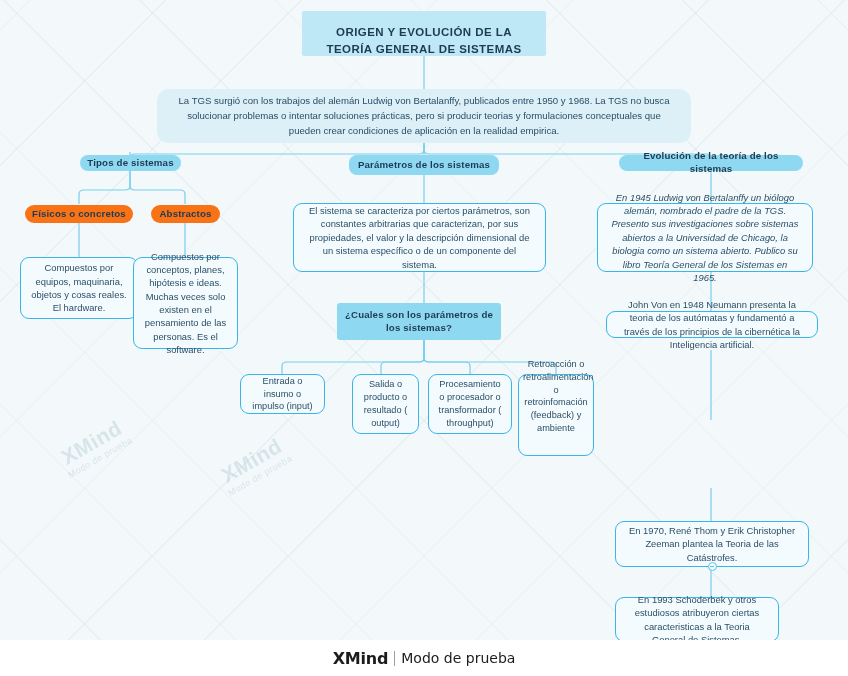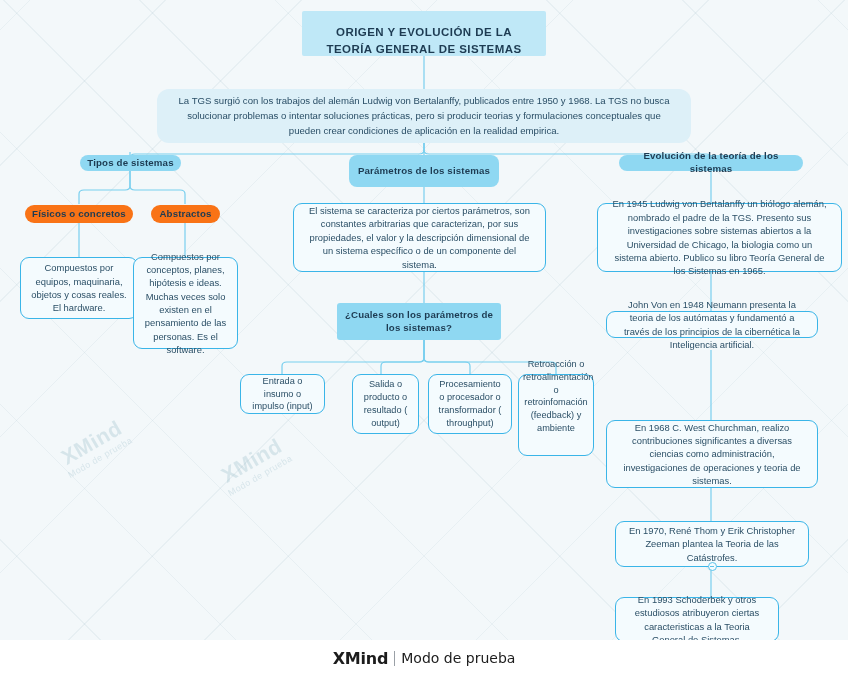"Parámetros de los sistemas" div.node { height: 32px -> 20px }
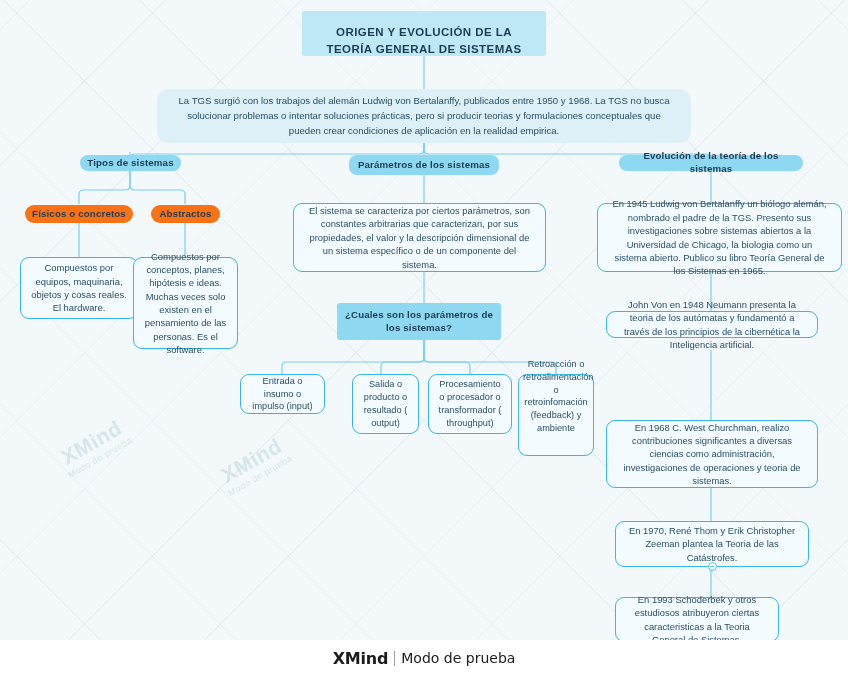"En 1945 Ludwig von Bertalanffy" div.node { font-style: none -> italic; width: 245px -> 216px }
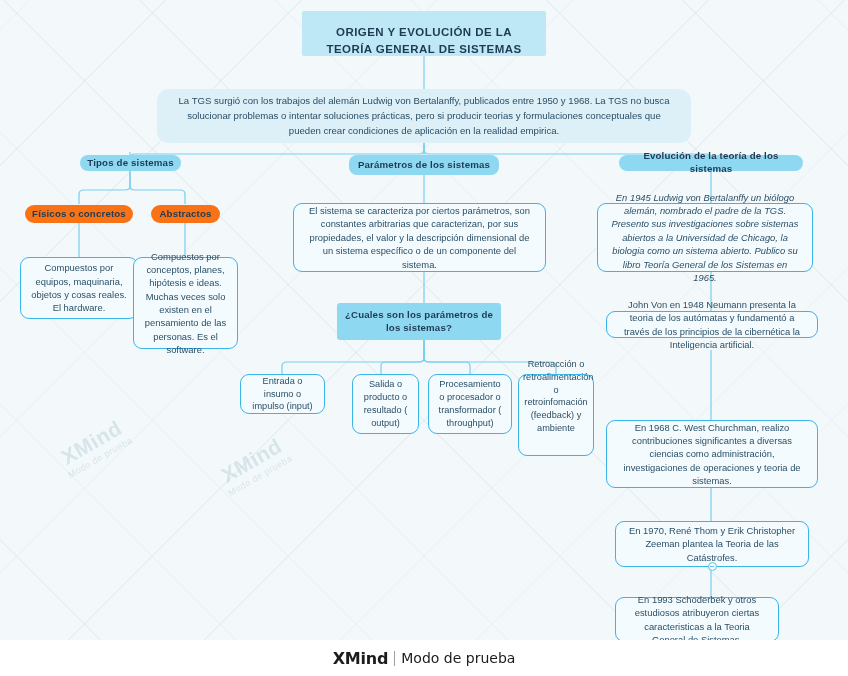"En 1968 C. West Churchman," div.node { html: <div> <span>En 1968 C. West Churchman, realizo contribuciones significantes a diversas ciencias como administración, investigaciones de operaciones y teoria de sistemas.</span> </div> -> none }
